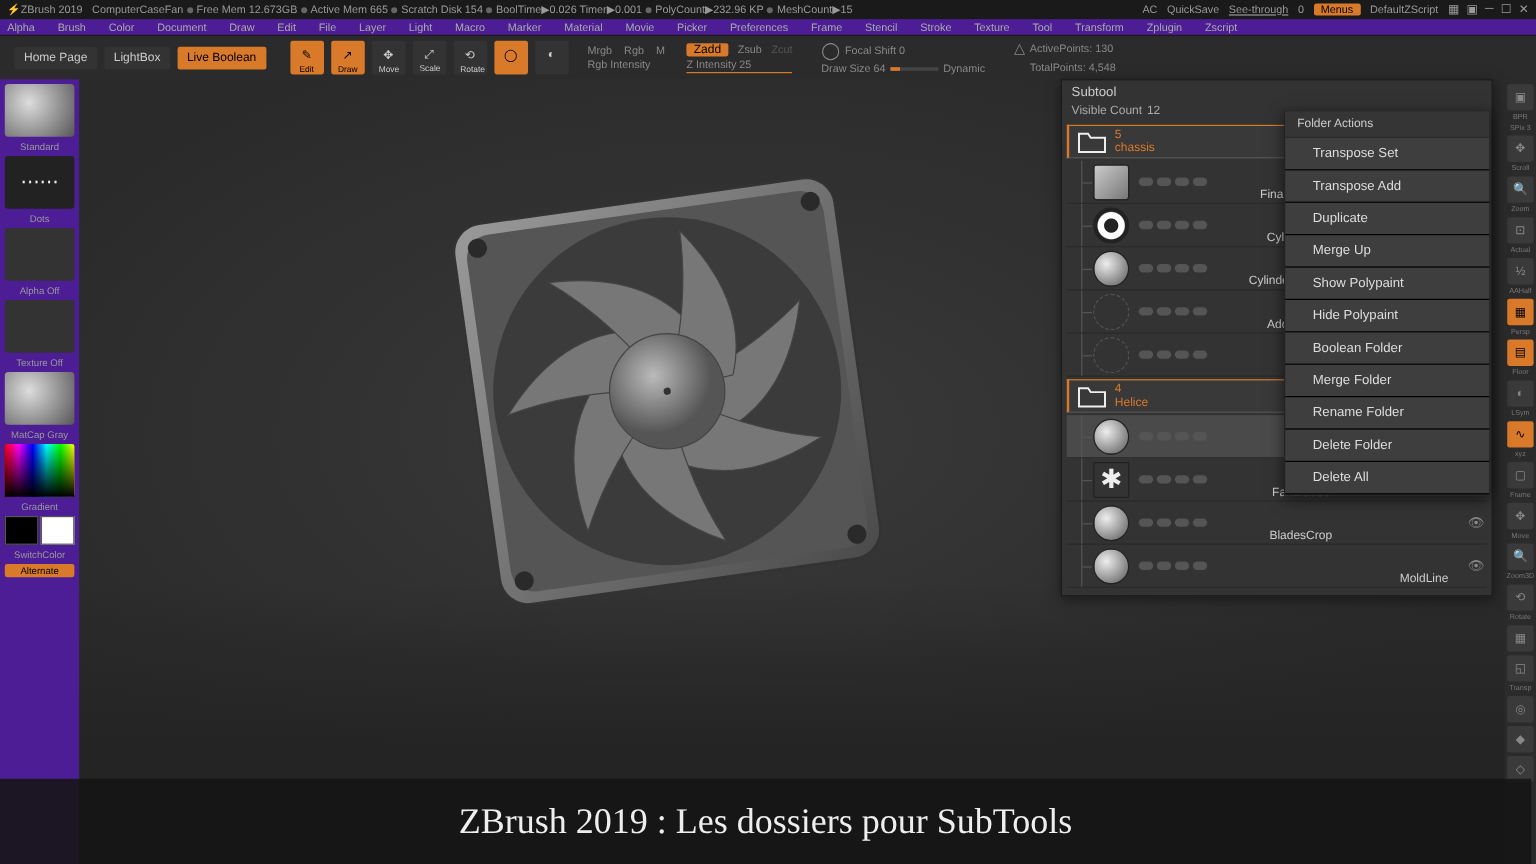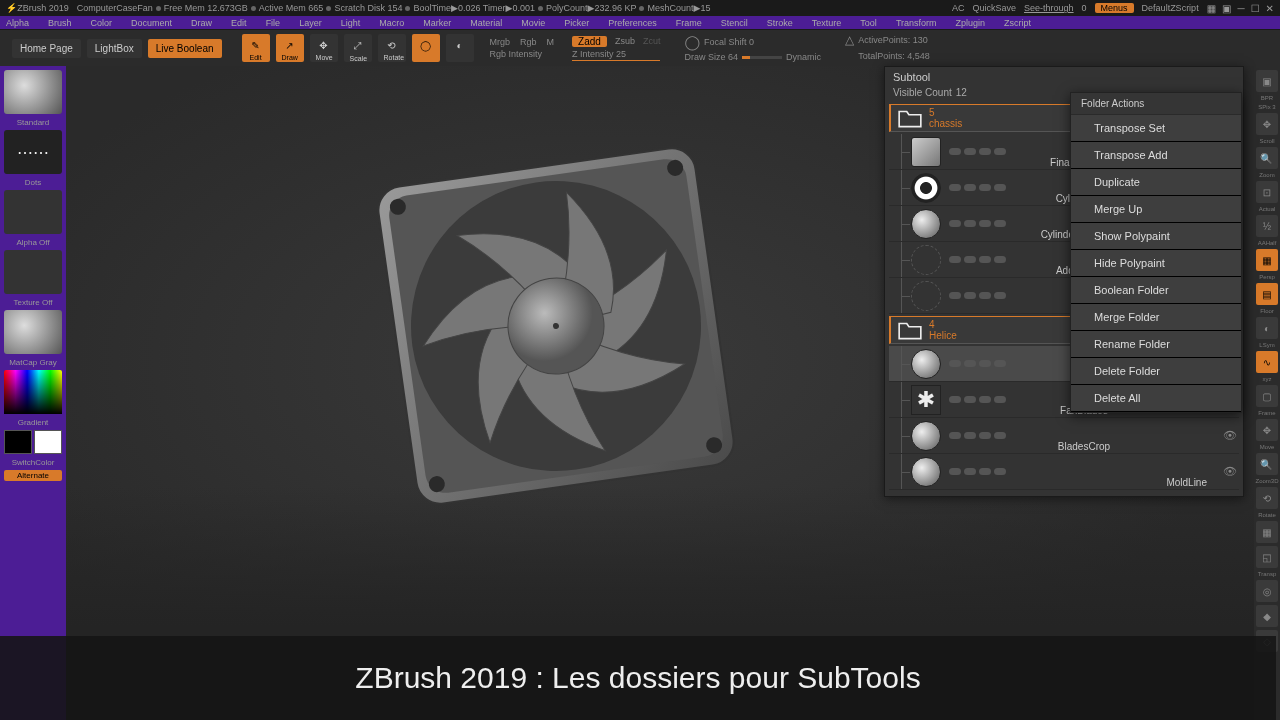"ZBrush 2019 : Les dossiers" .caption { font-family: Liberation Sans, sans-serif -> Liberation Serif, serif; height: 84px -> 71px }
